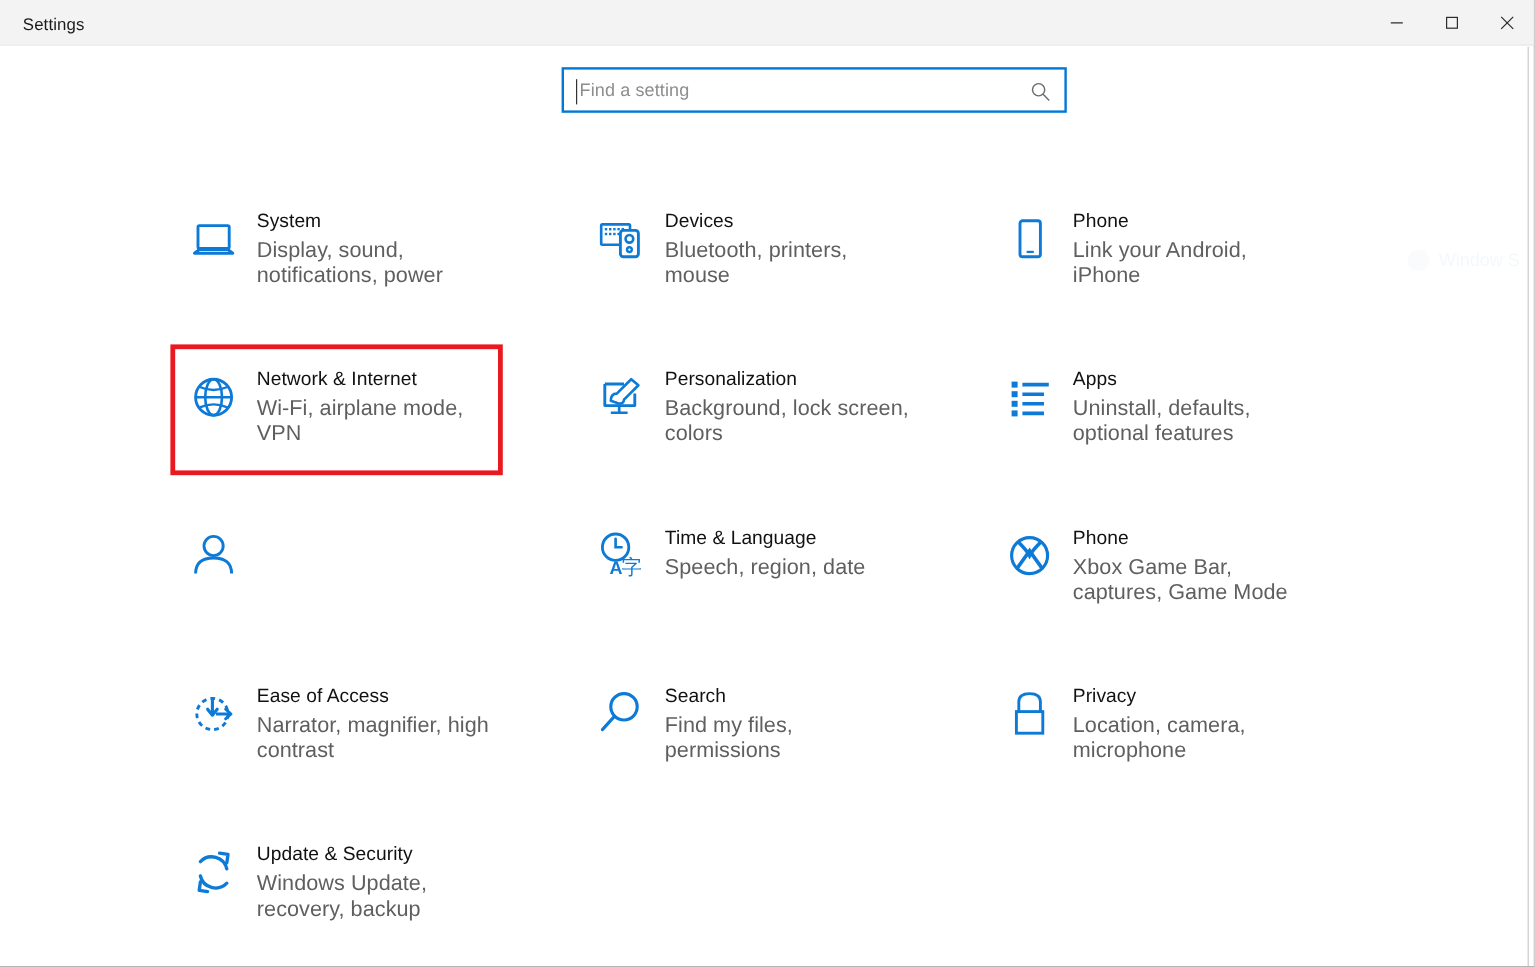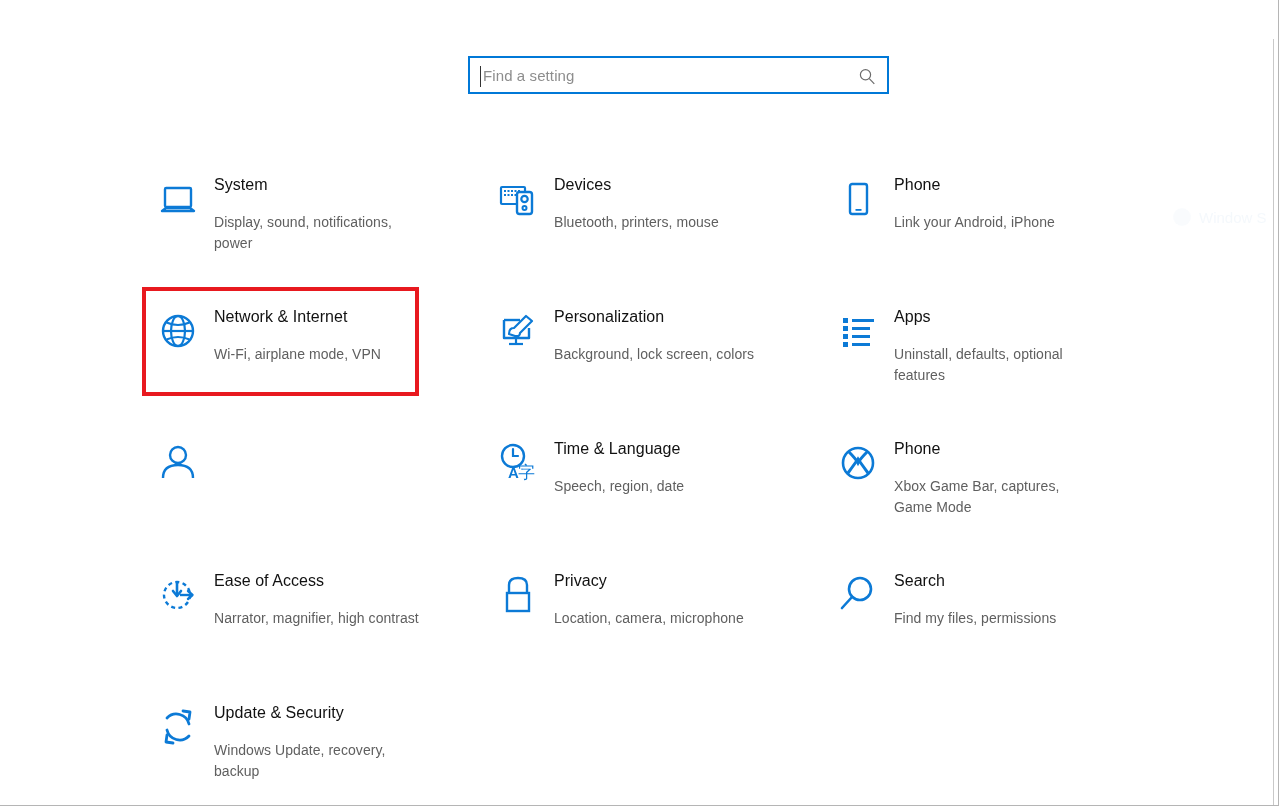"Settings" div.titlebar { html: none -> <div> <div>Settings</div> <div> <div> <span> <svg> <line></line> </svg> </span> </div> <div> <span> <svg> <rect></rect> </svg> </span> </div> <div> <span> <svg> <line></line> <line></line> </svg> </span> </div> </div> </div> }
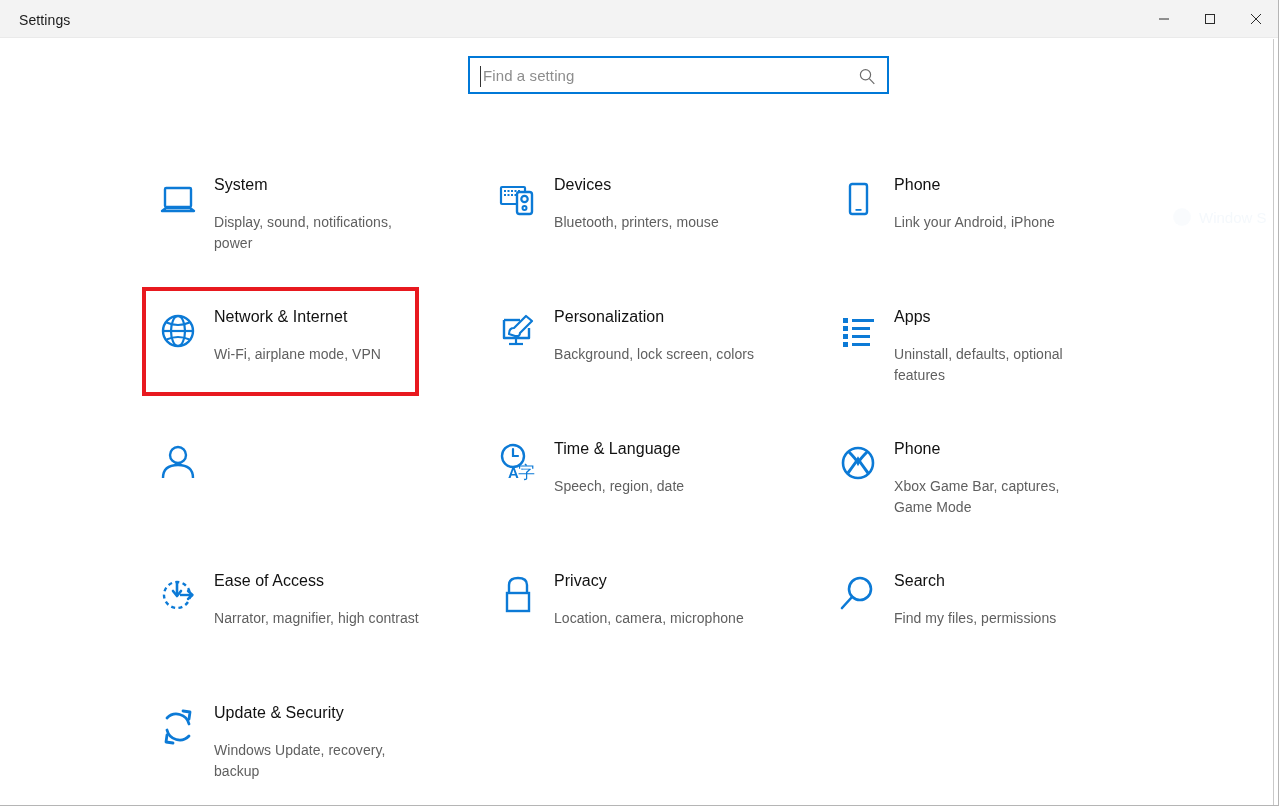"Display, sound, notifications, power" .tile-sub { font-size: 14px -> 18px; margin-top: 16px -> 2px }
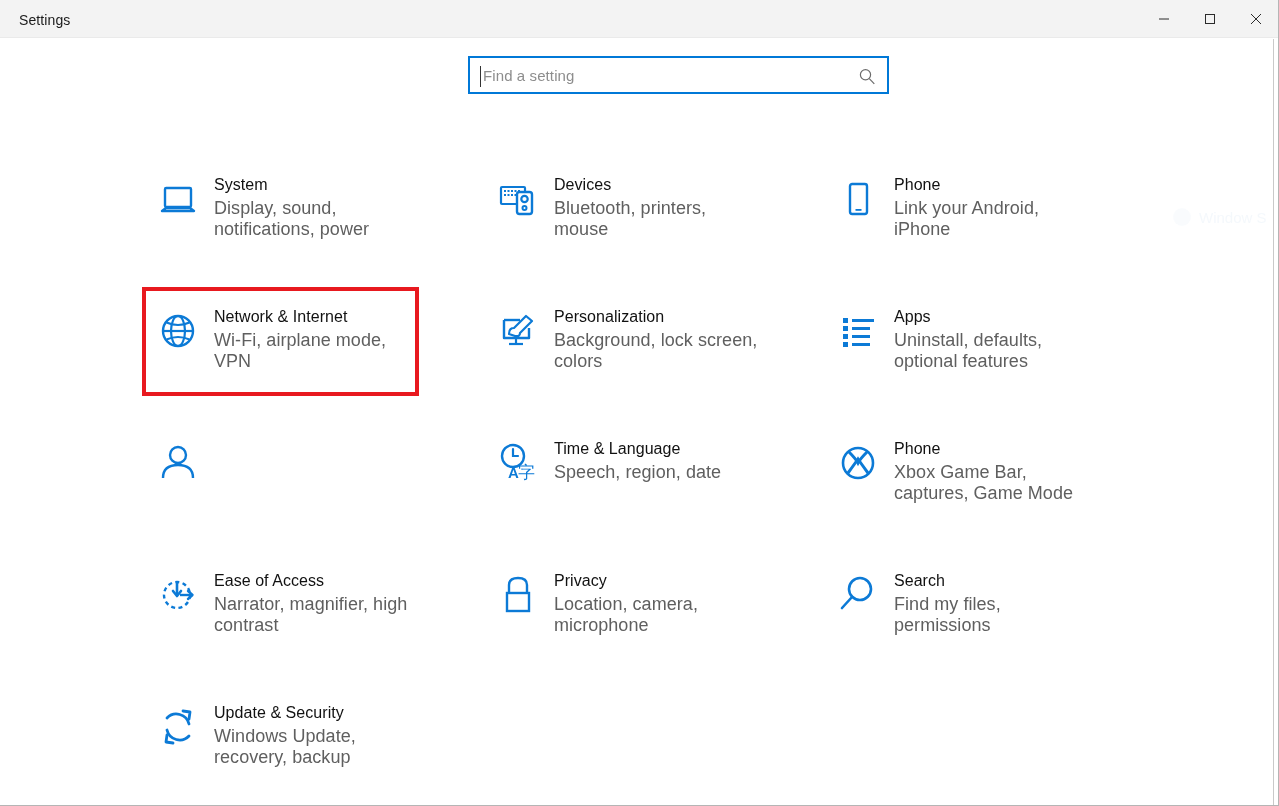"Privacy" div.tile { order: before "Search" -> after "Search" }
